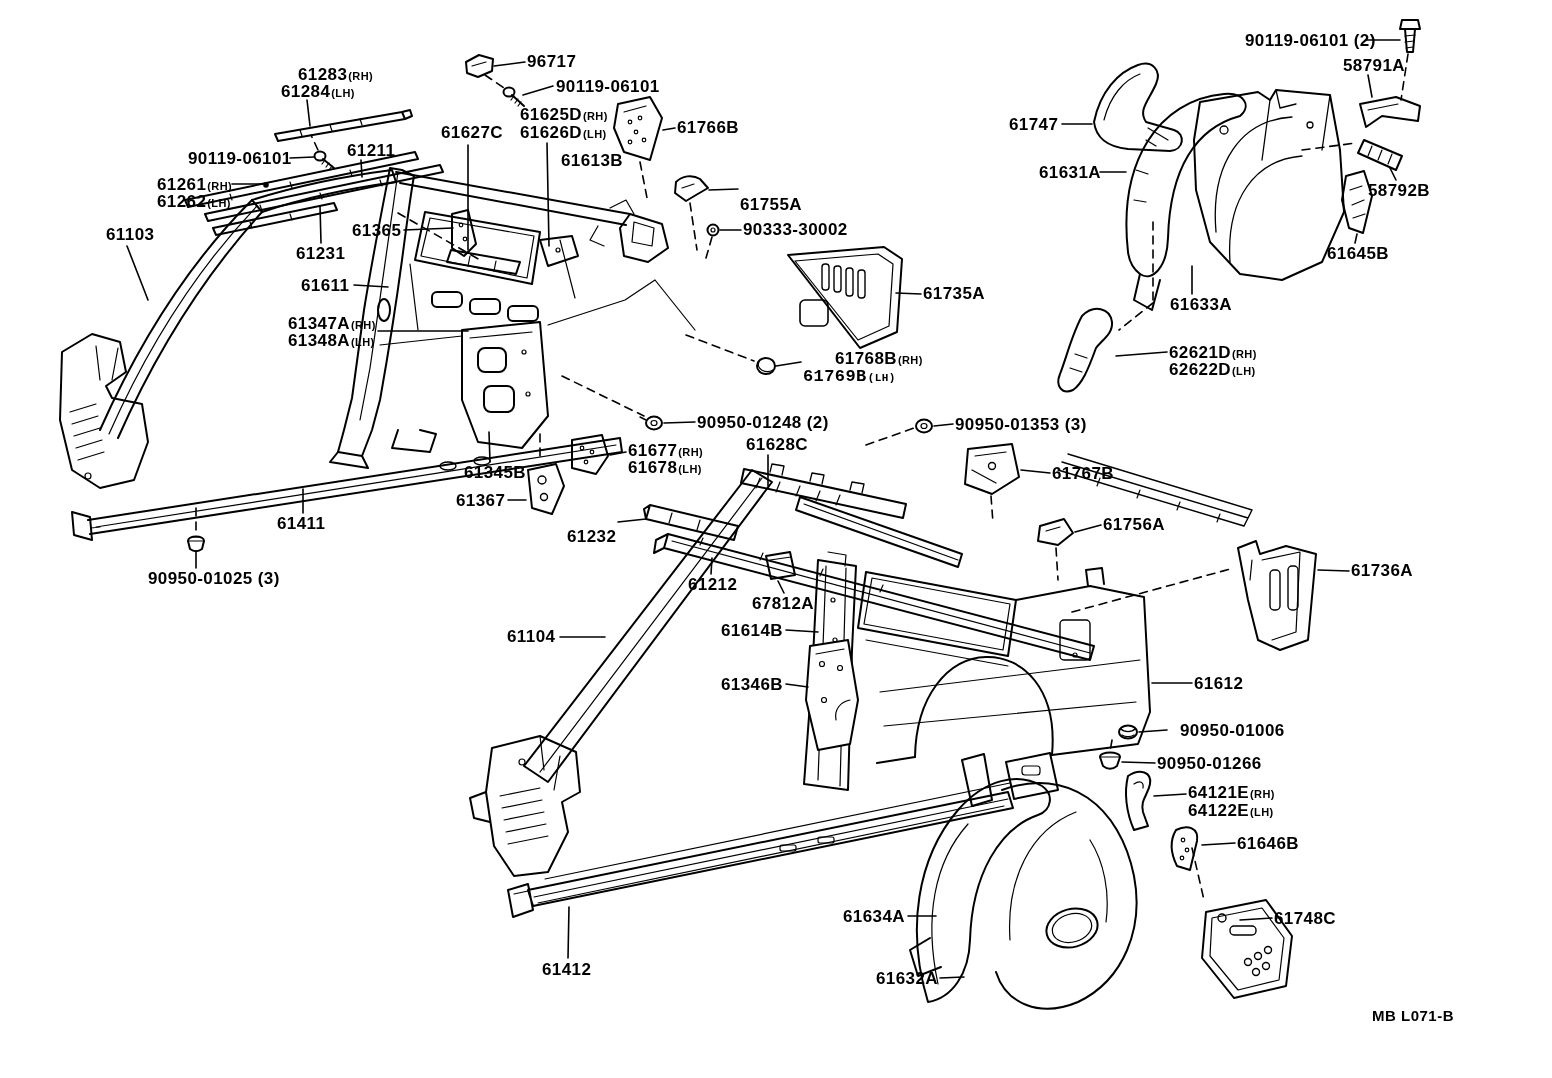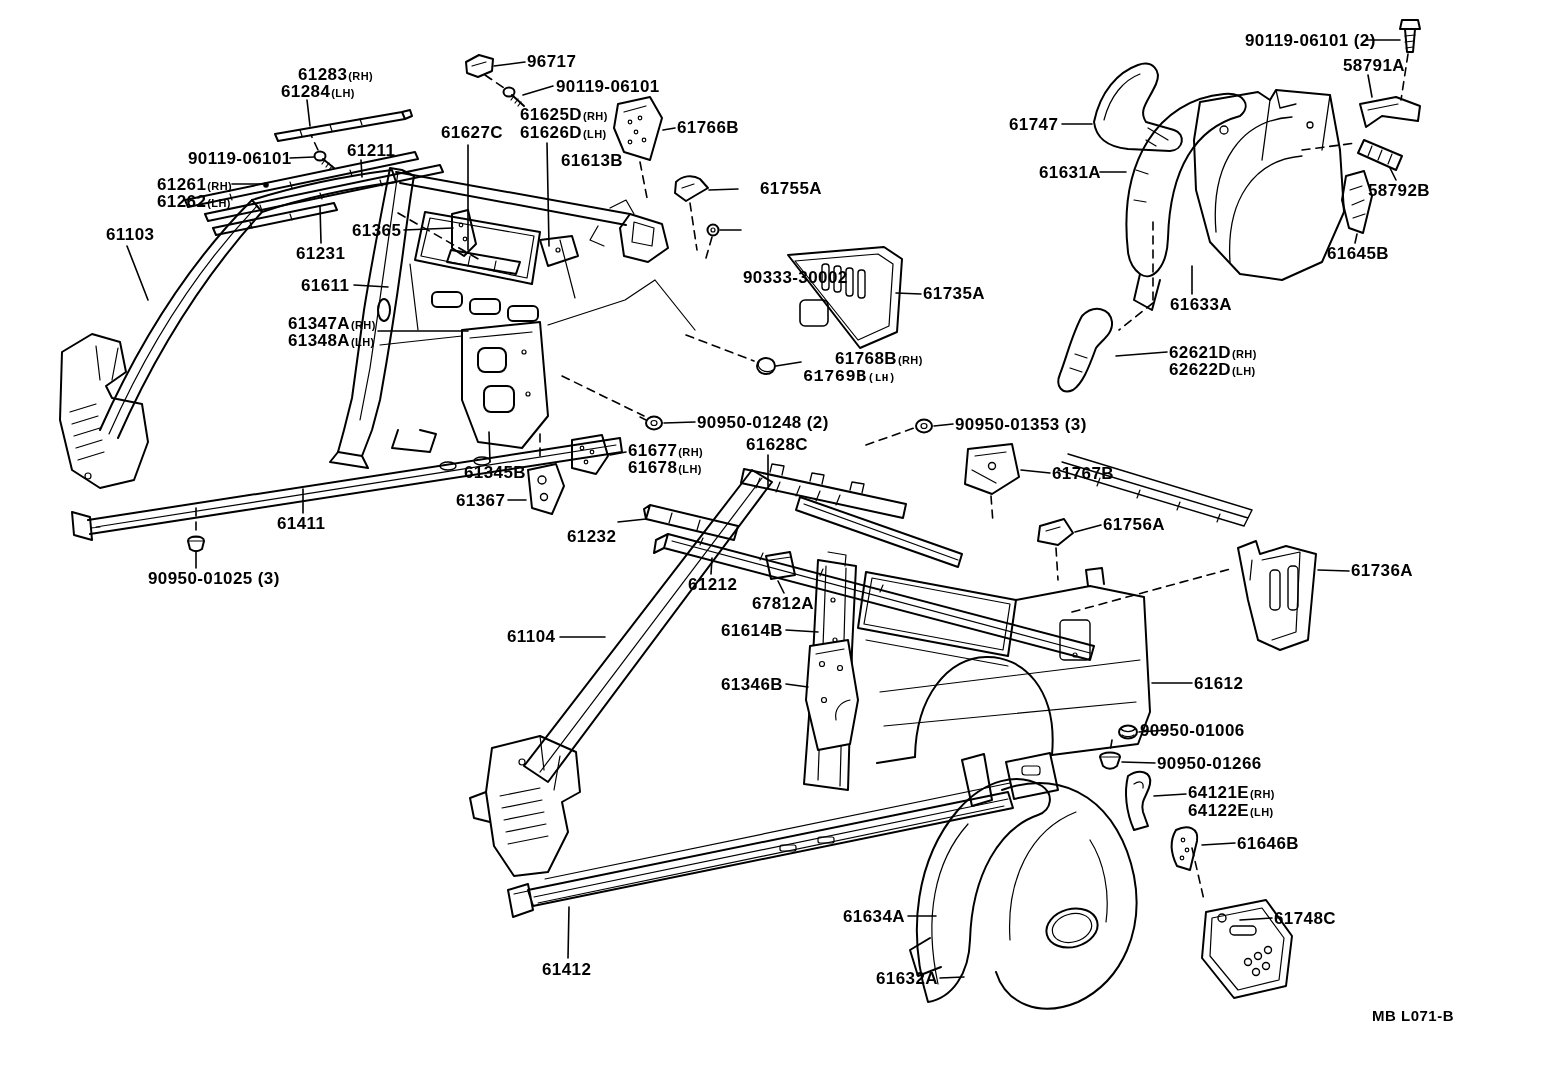"61755A" div.part-label { margin-left: 20px -> none; top: 180px -> 196px }
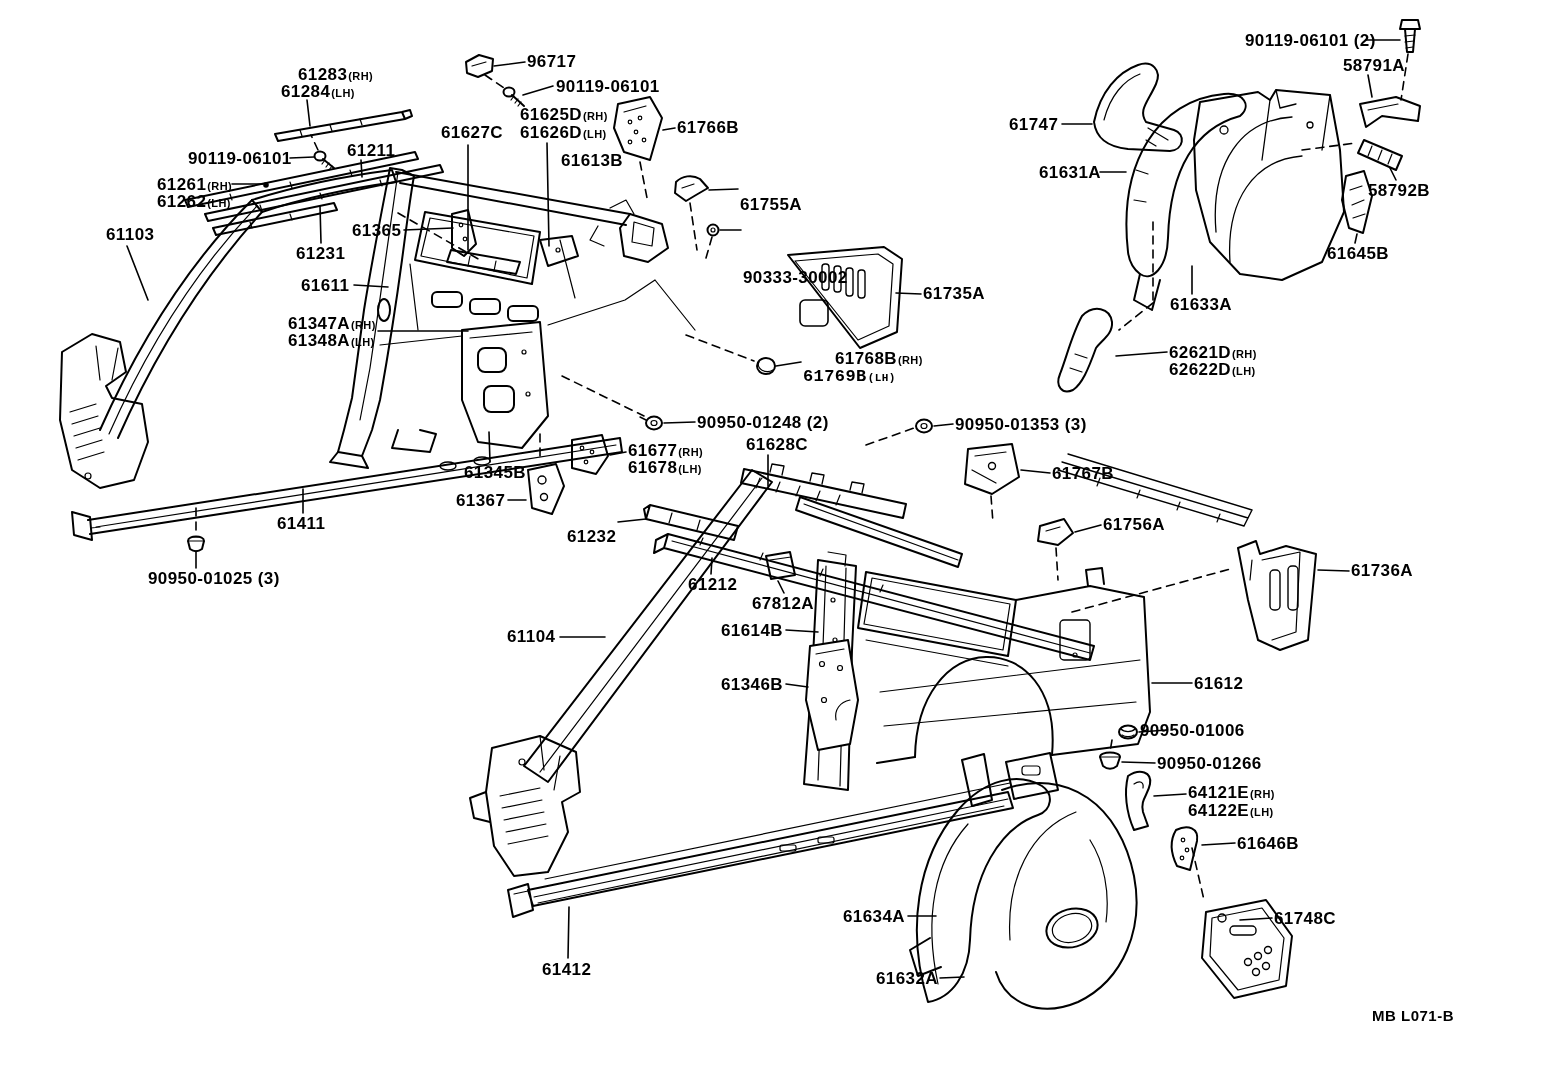"90333-30002" div.part-label { margin-top: 48px -> none }
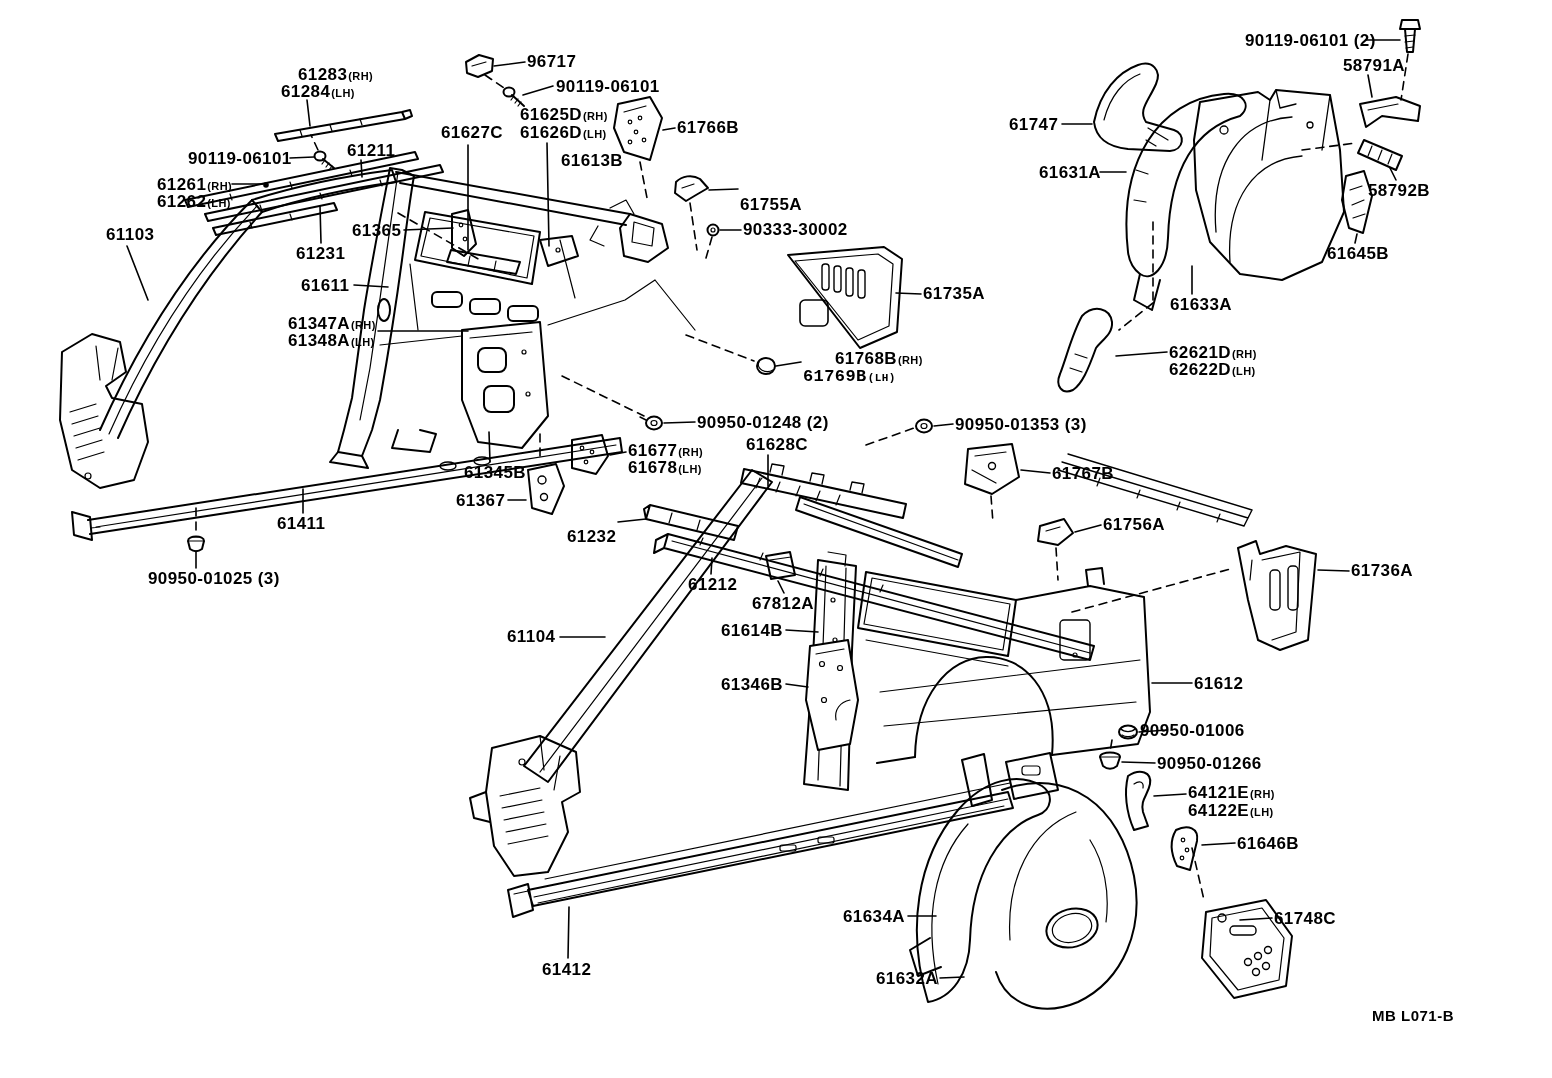"90950-01006" div.part-label { left: 1140px -> 1180px }
